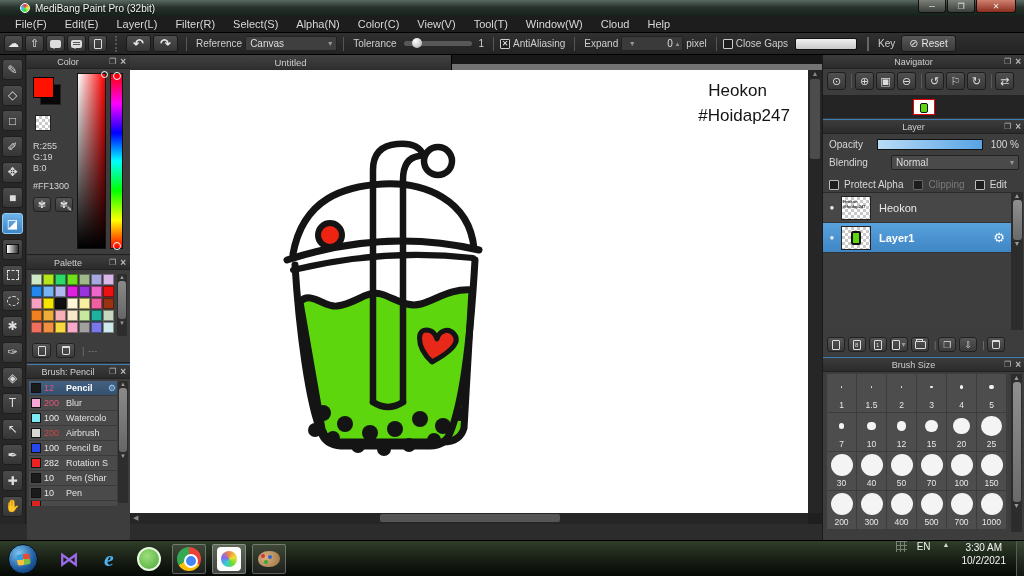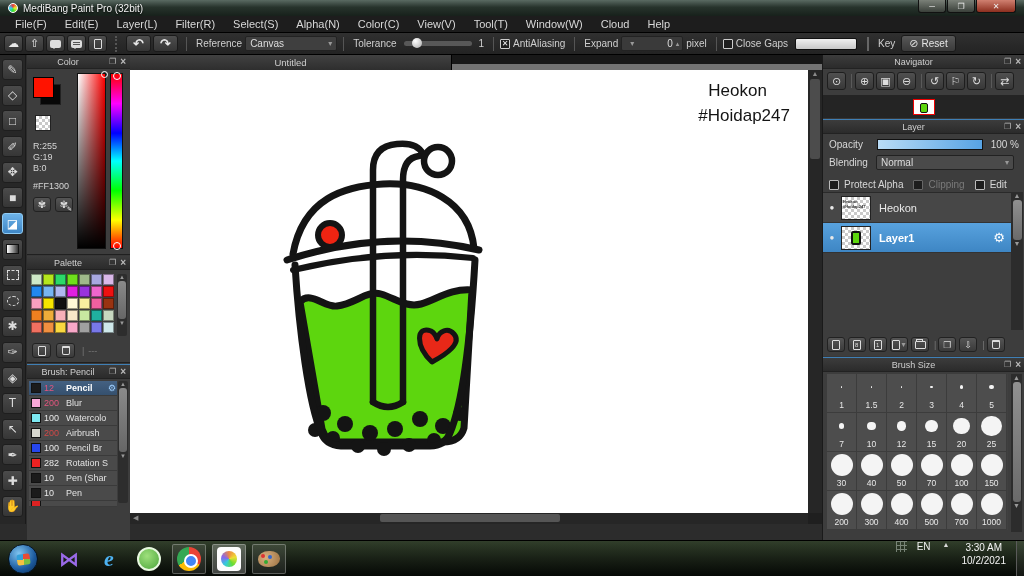"MediBang Paint Pro (32bit)" .titlebar { padding-left: 8px -> 20px }
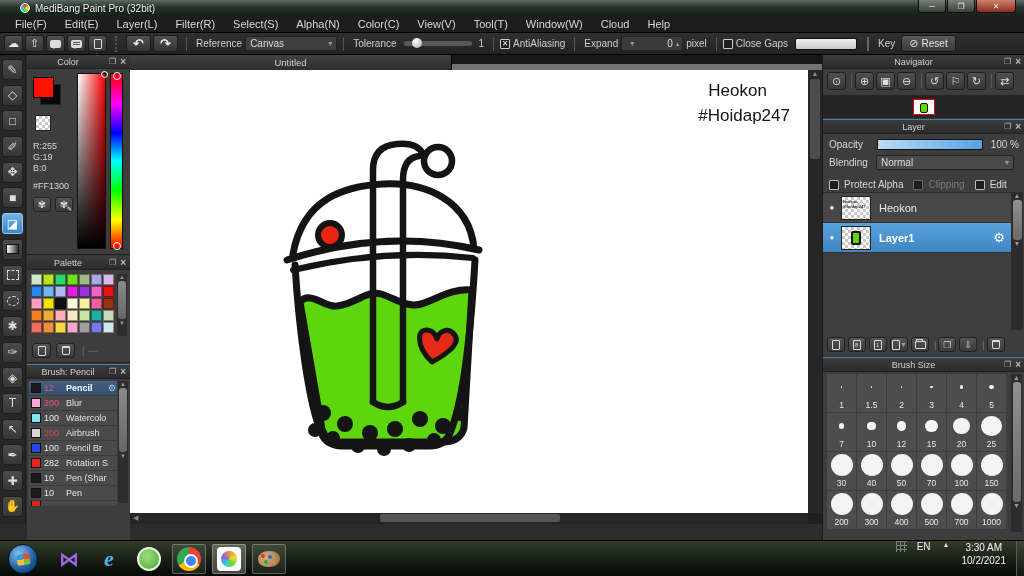"Normal" .select.wide { margin-left: 8px -> 23px }
